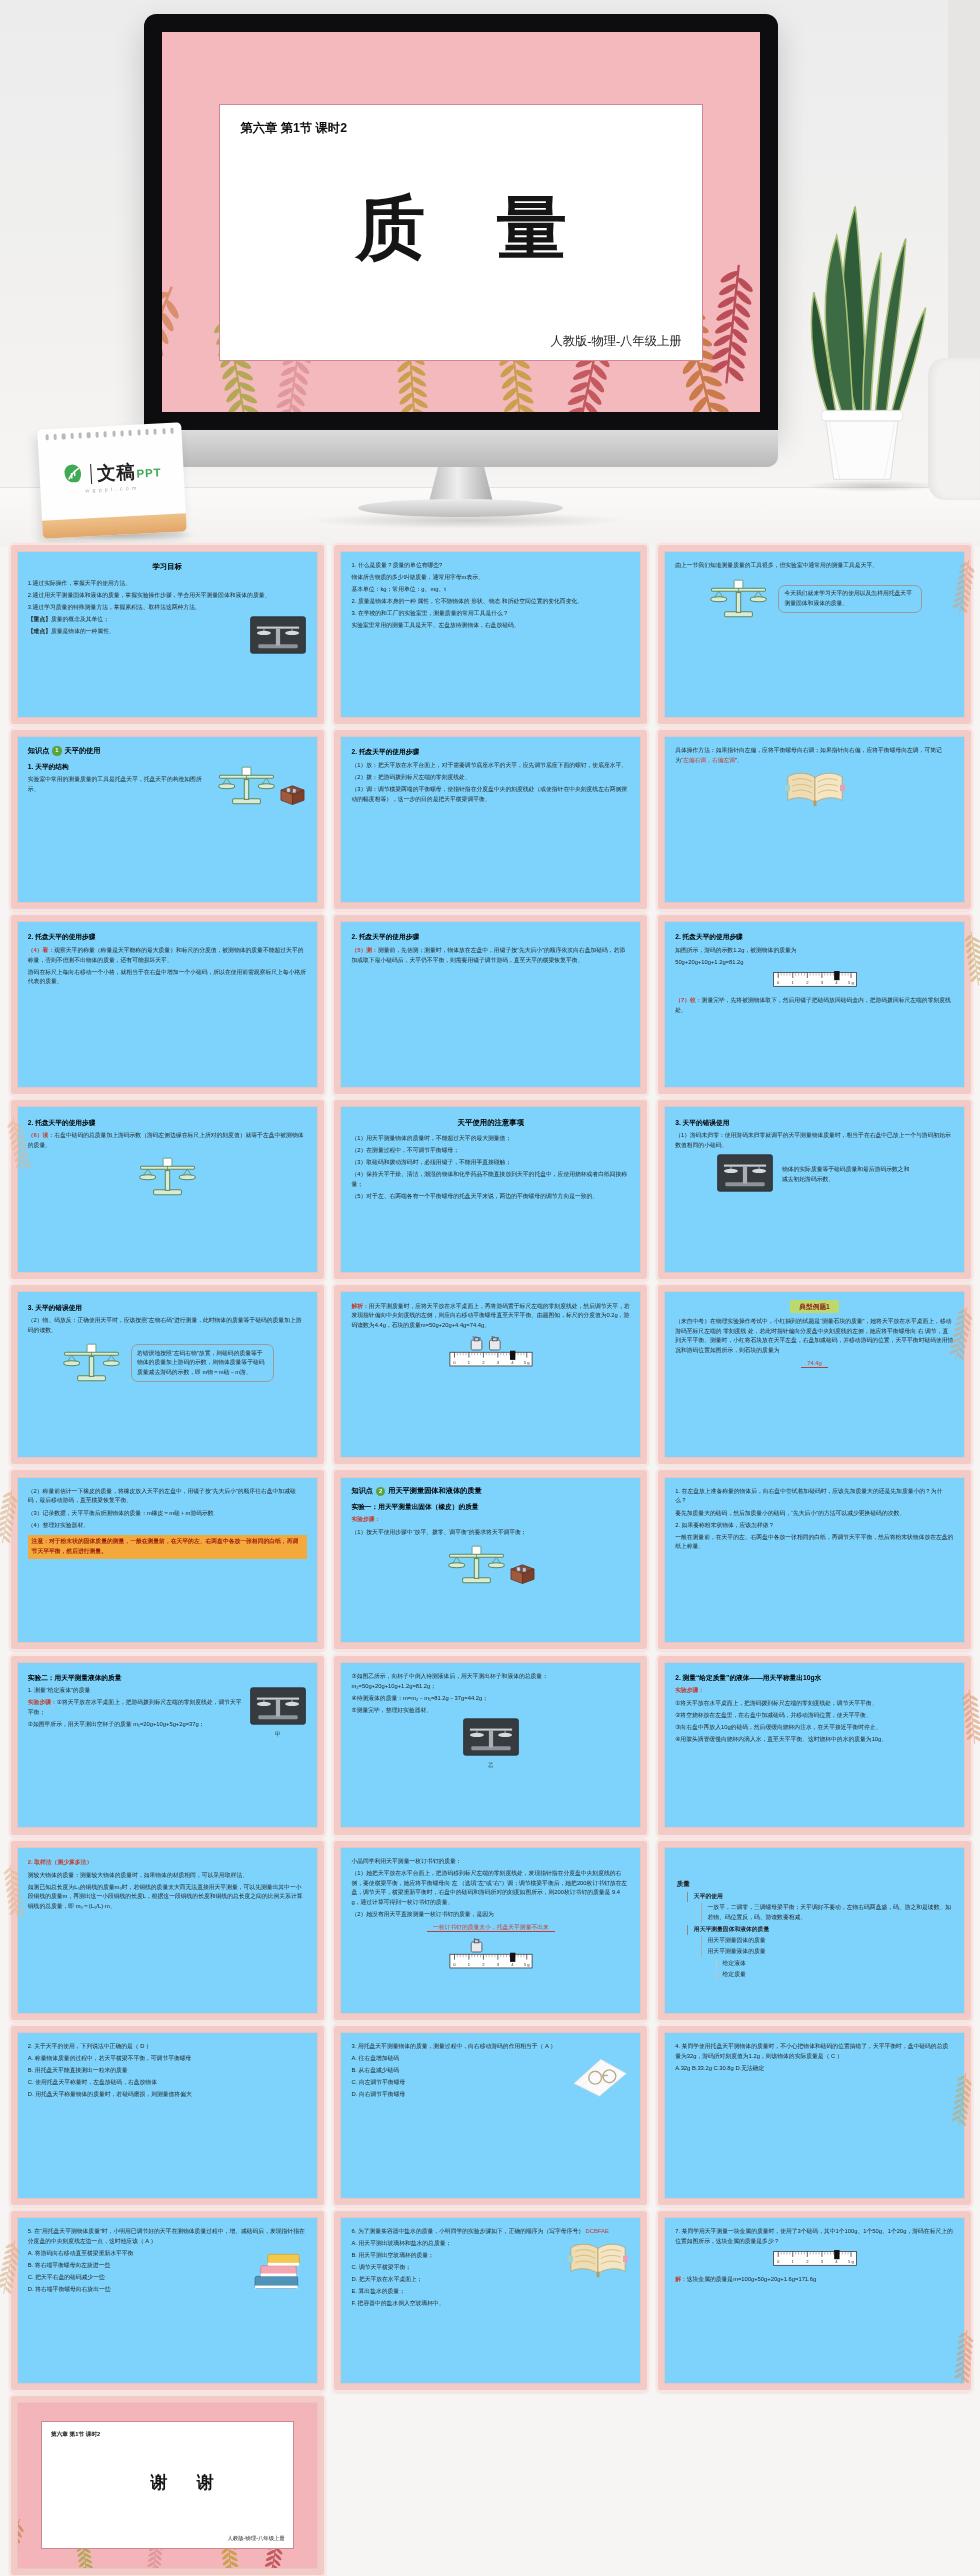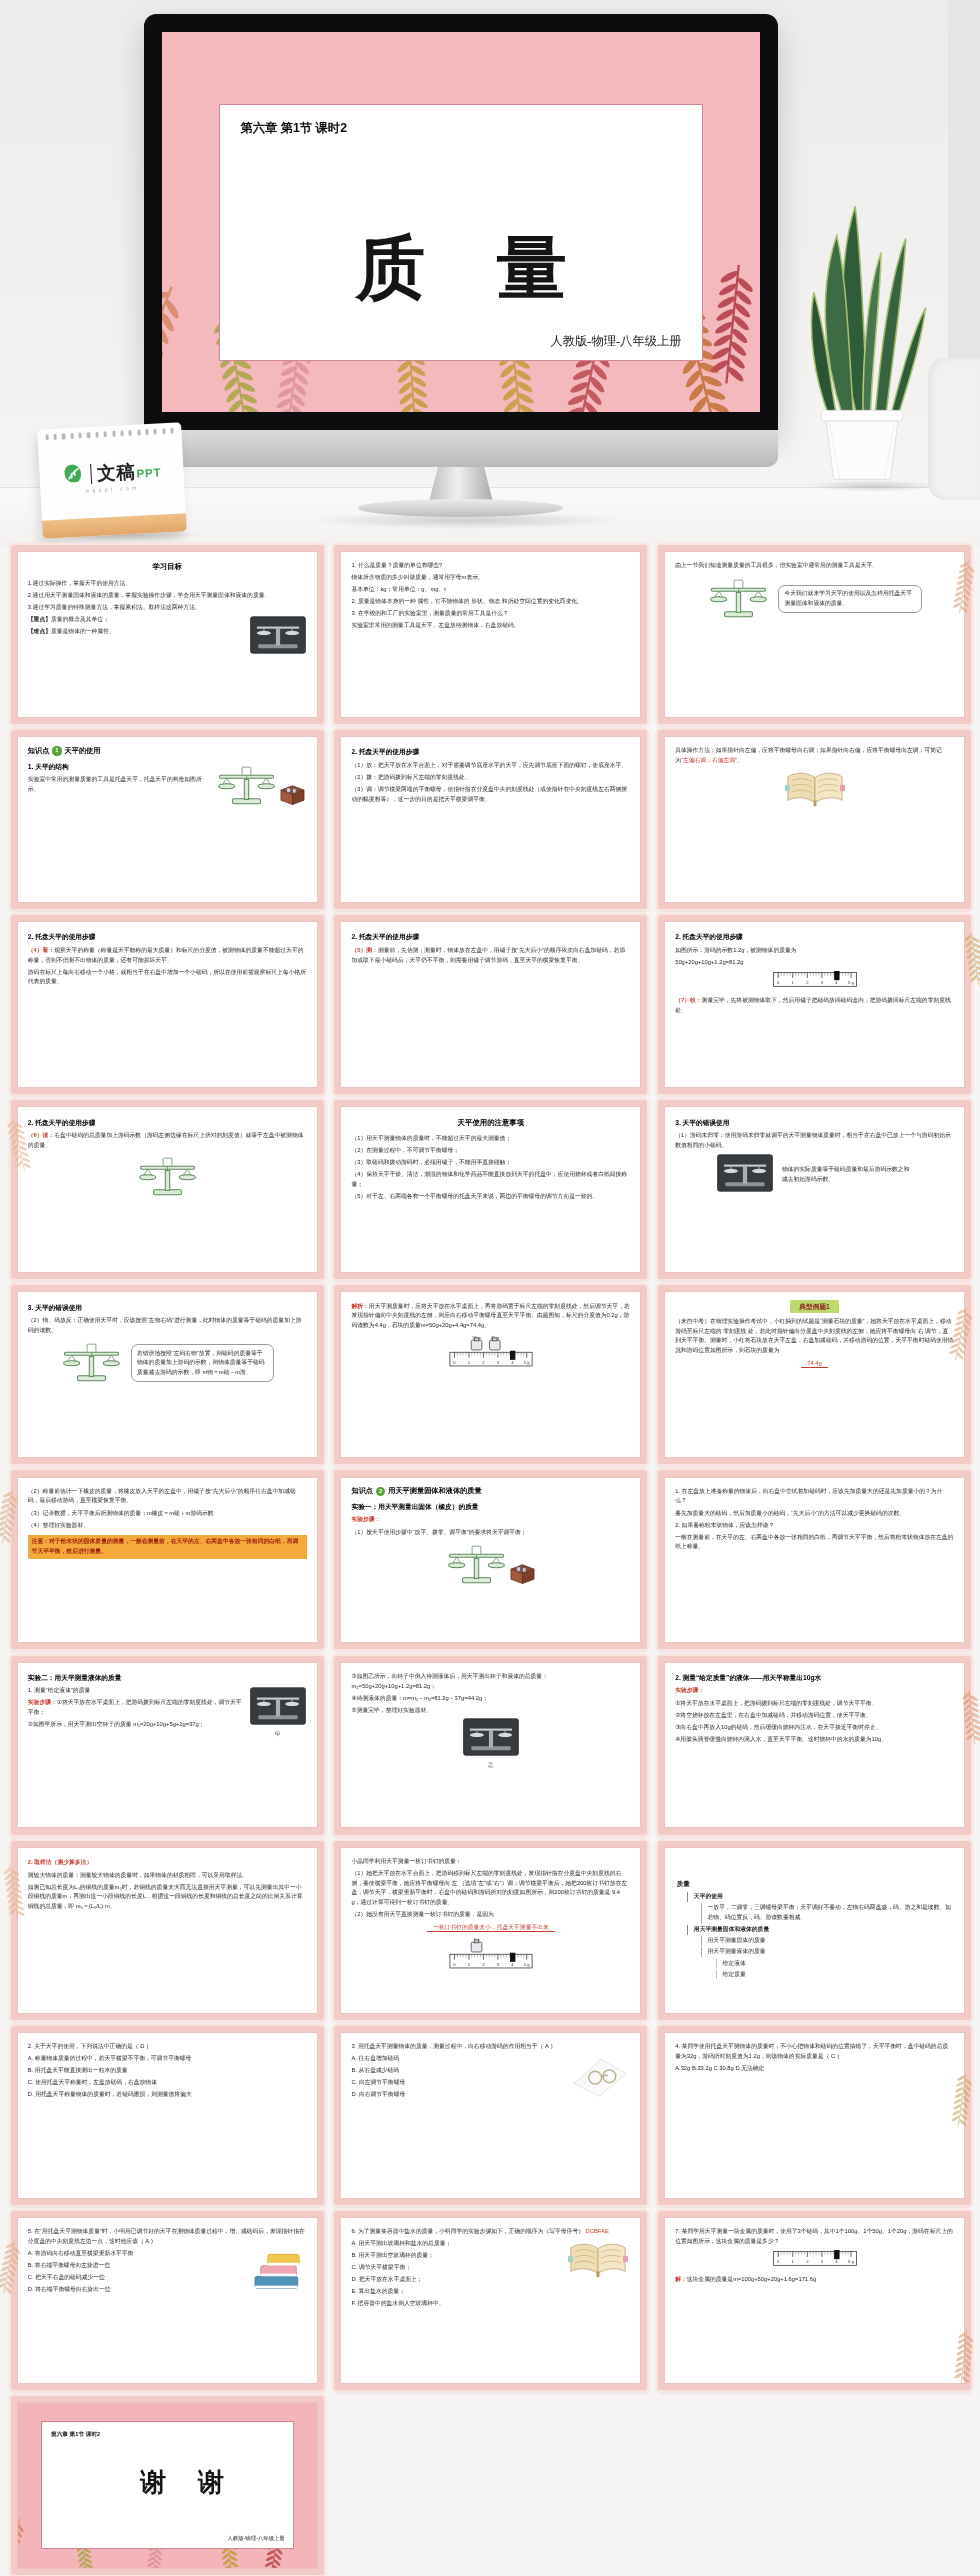"质 量" .hero-title { margin-top: 40px -> none }
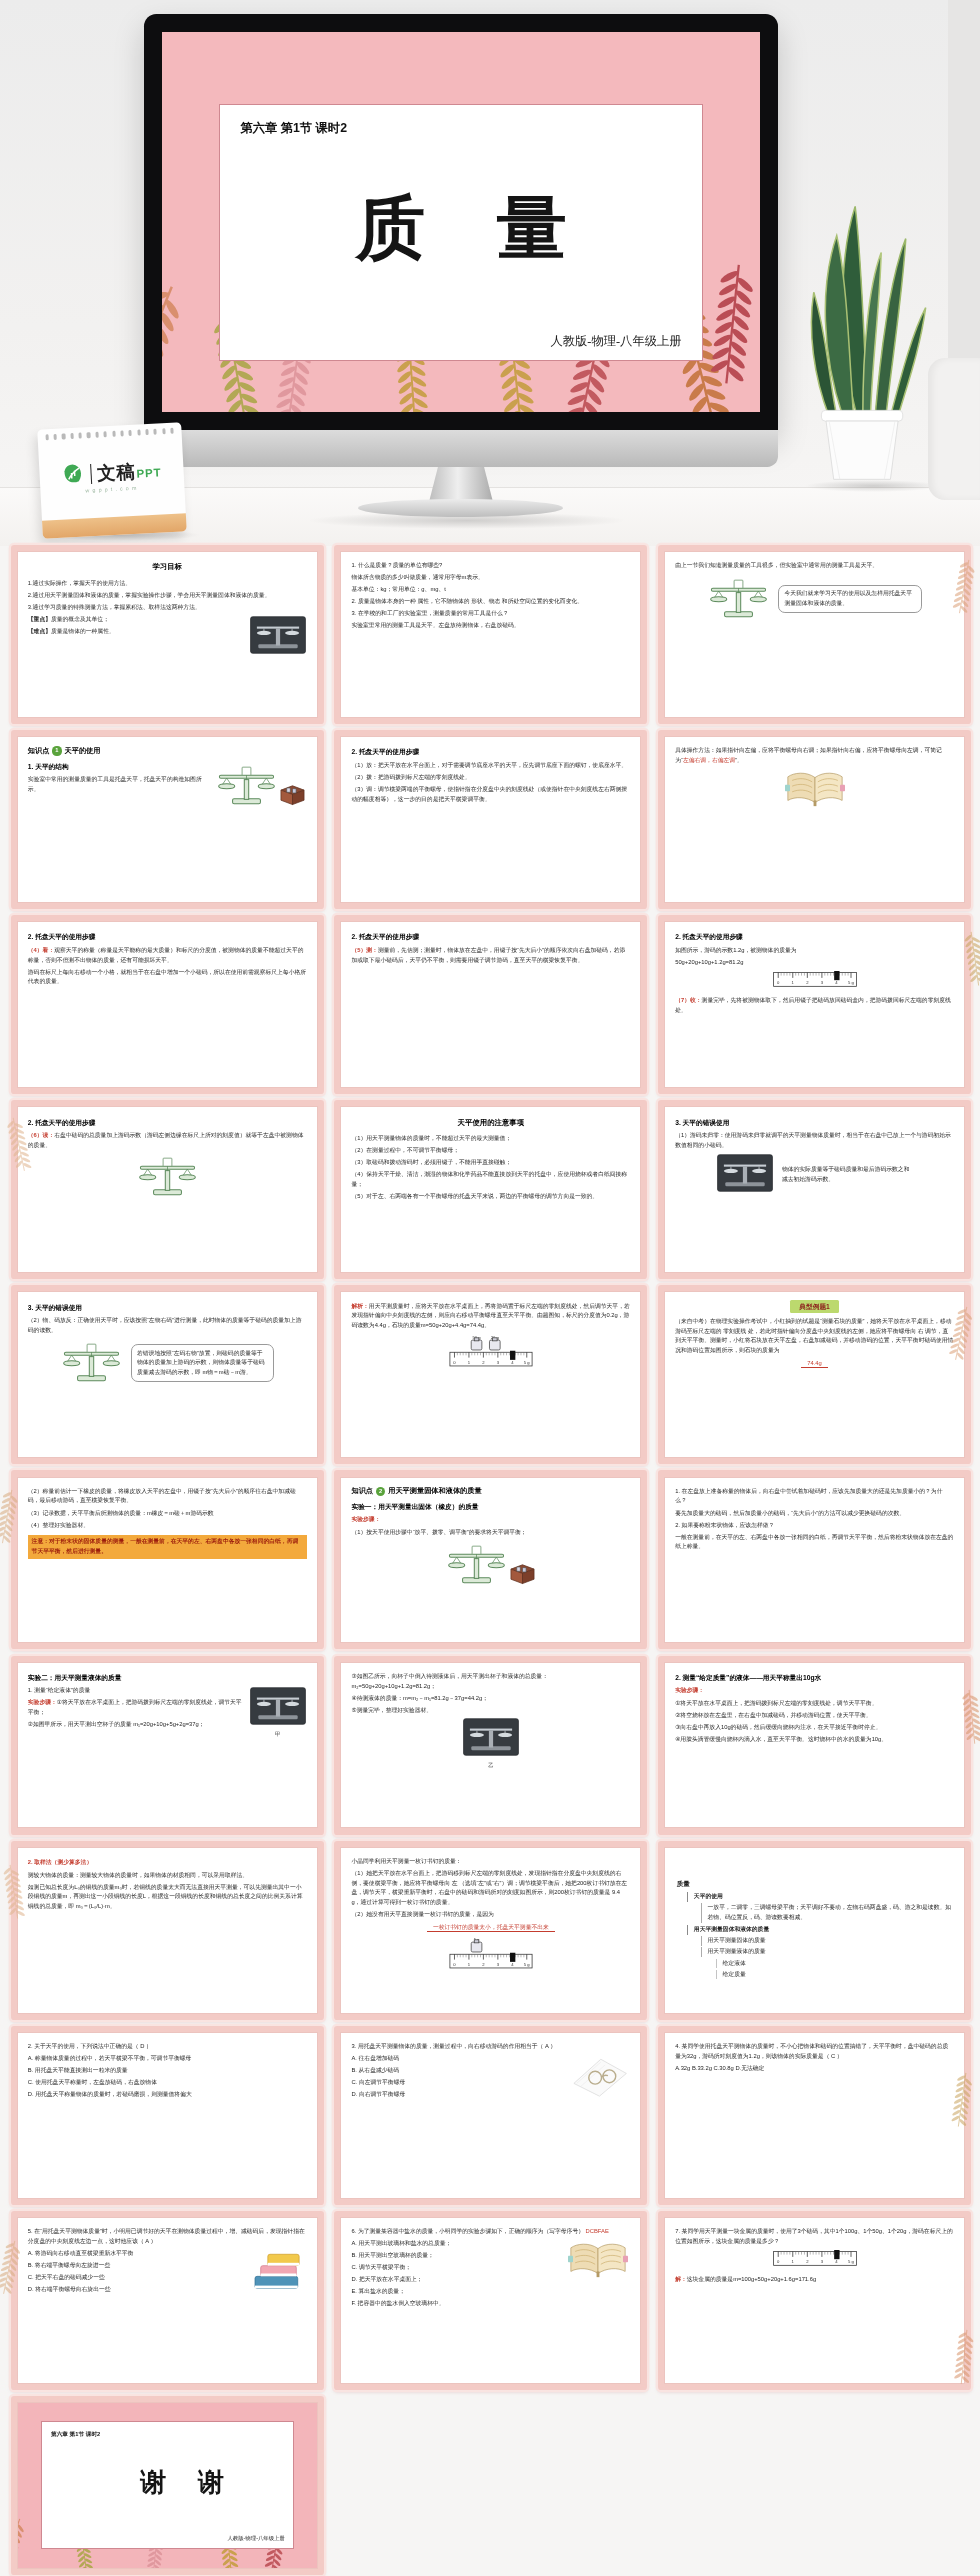"学习目标" .slide { background: #ffffff -> #7dd3fc }
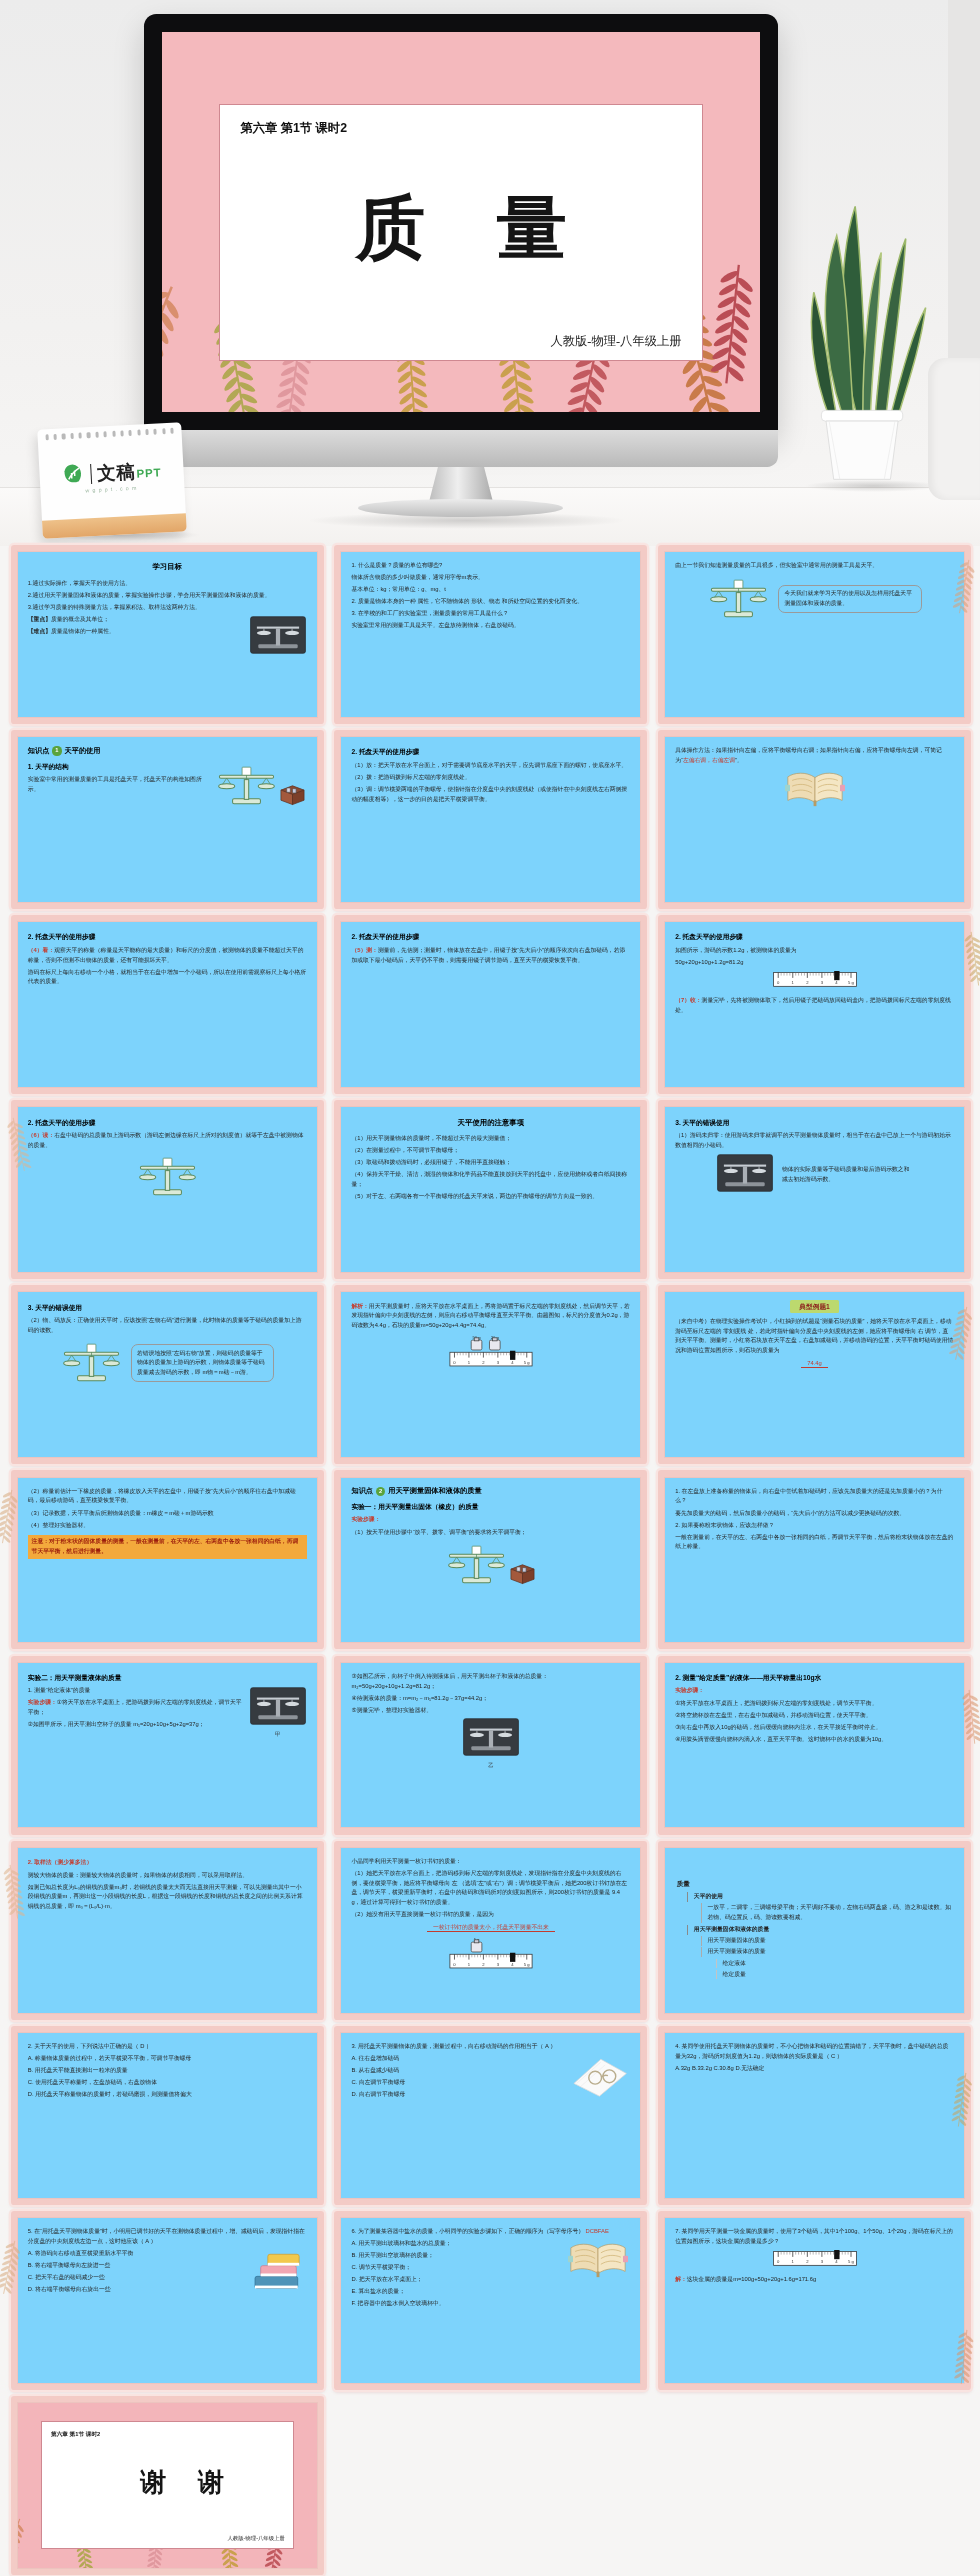"谢 谢" .t-title { font-size: 26px -> 17px }
